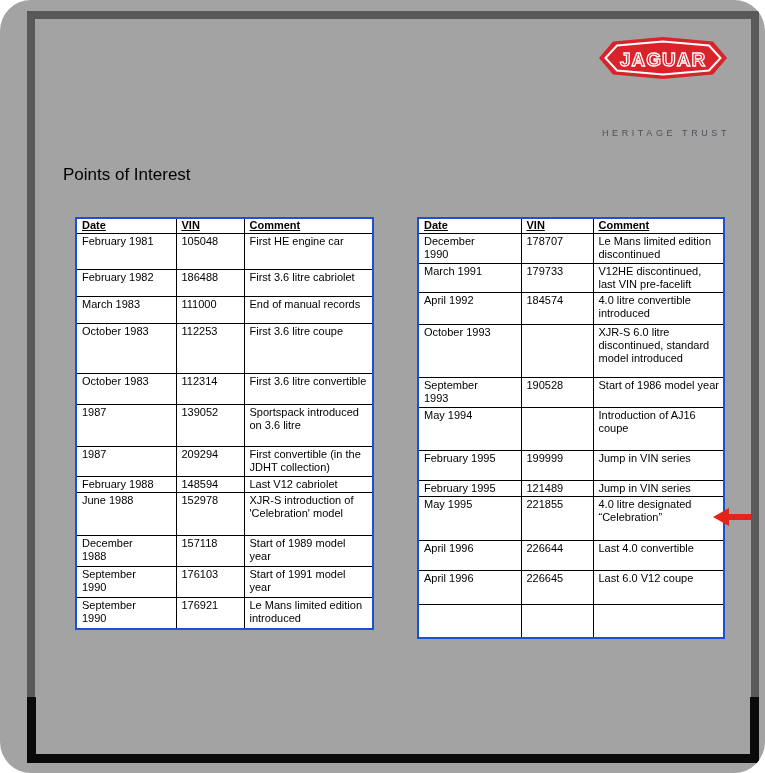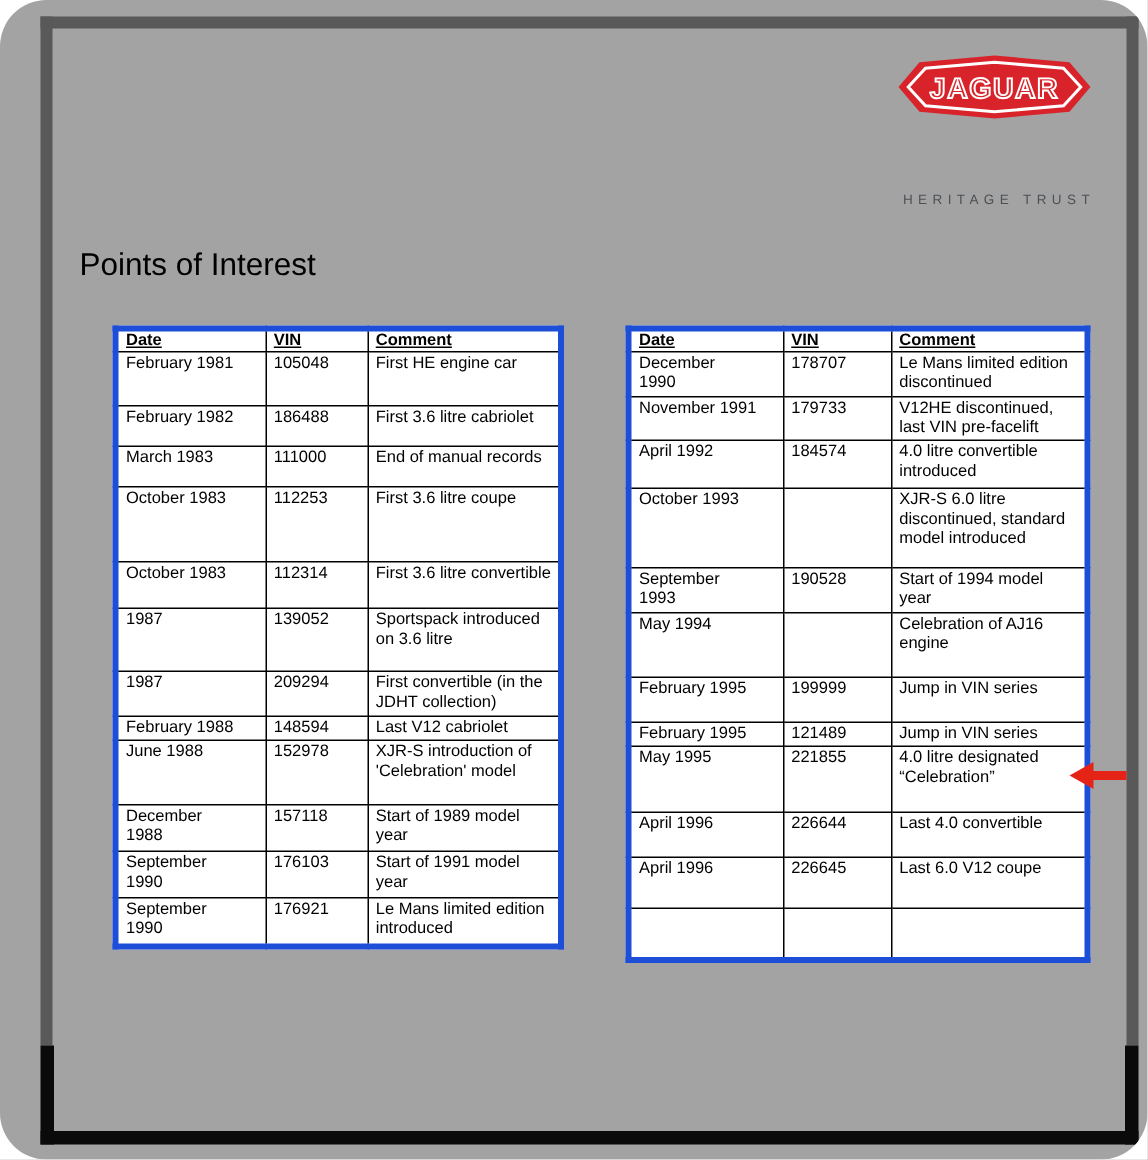"Points of Interest" .page-title { font-size: 21px -> 17px; left: 53px -> 63px }
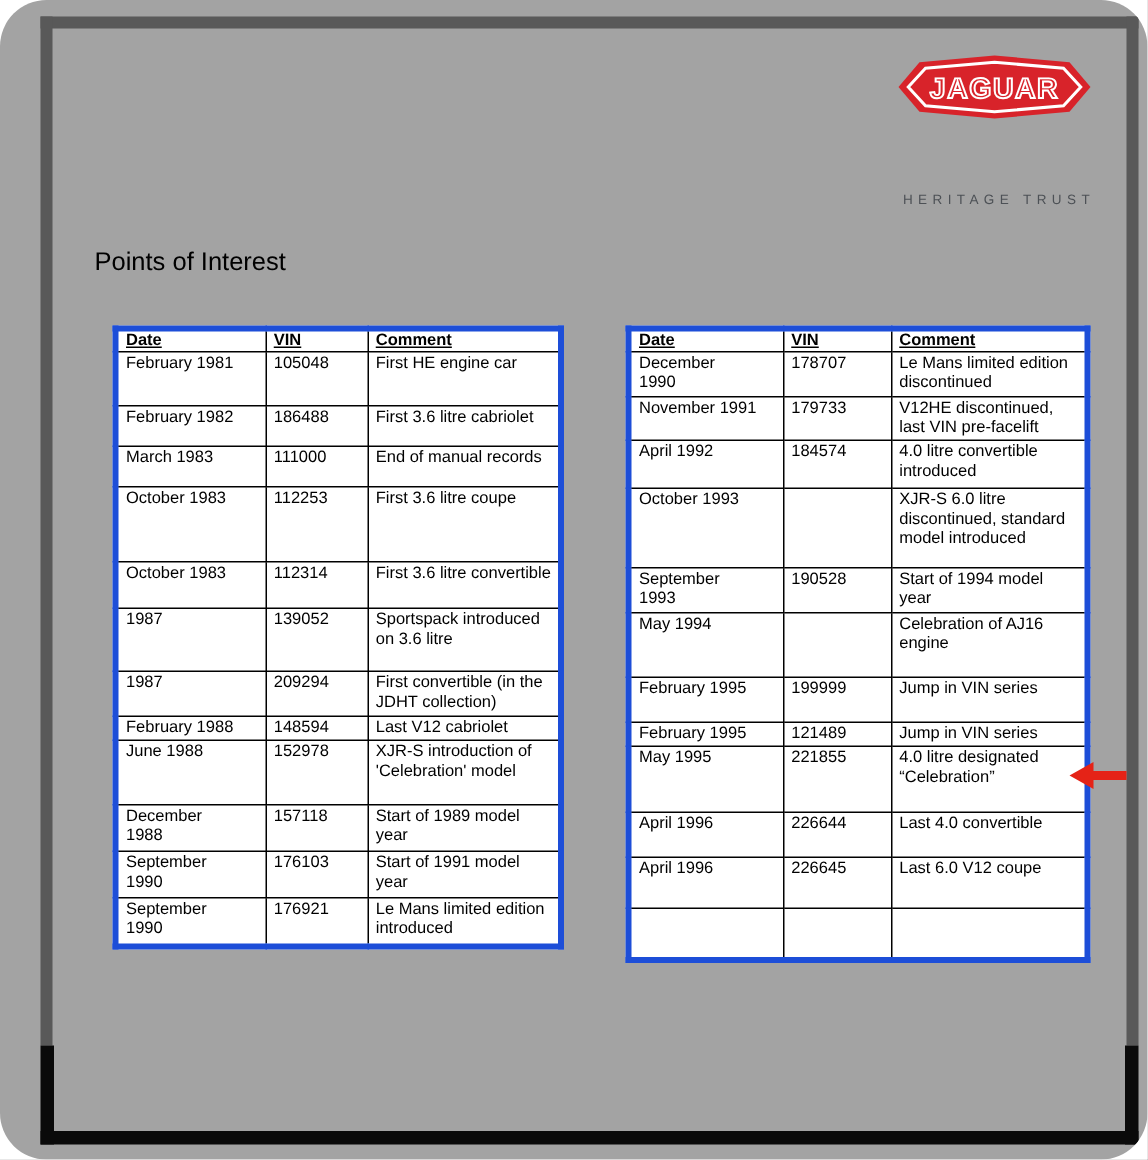"Date" table { border: 4px solid #1d4ed8 -> 2px solid #1d4ed8 }
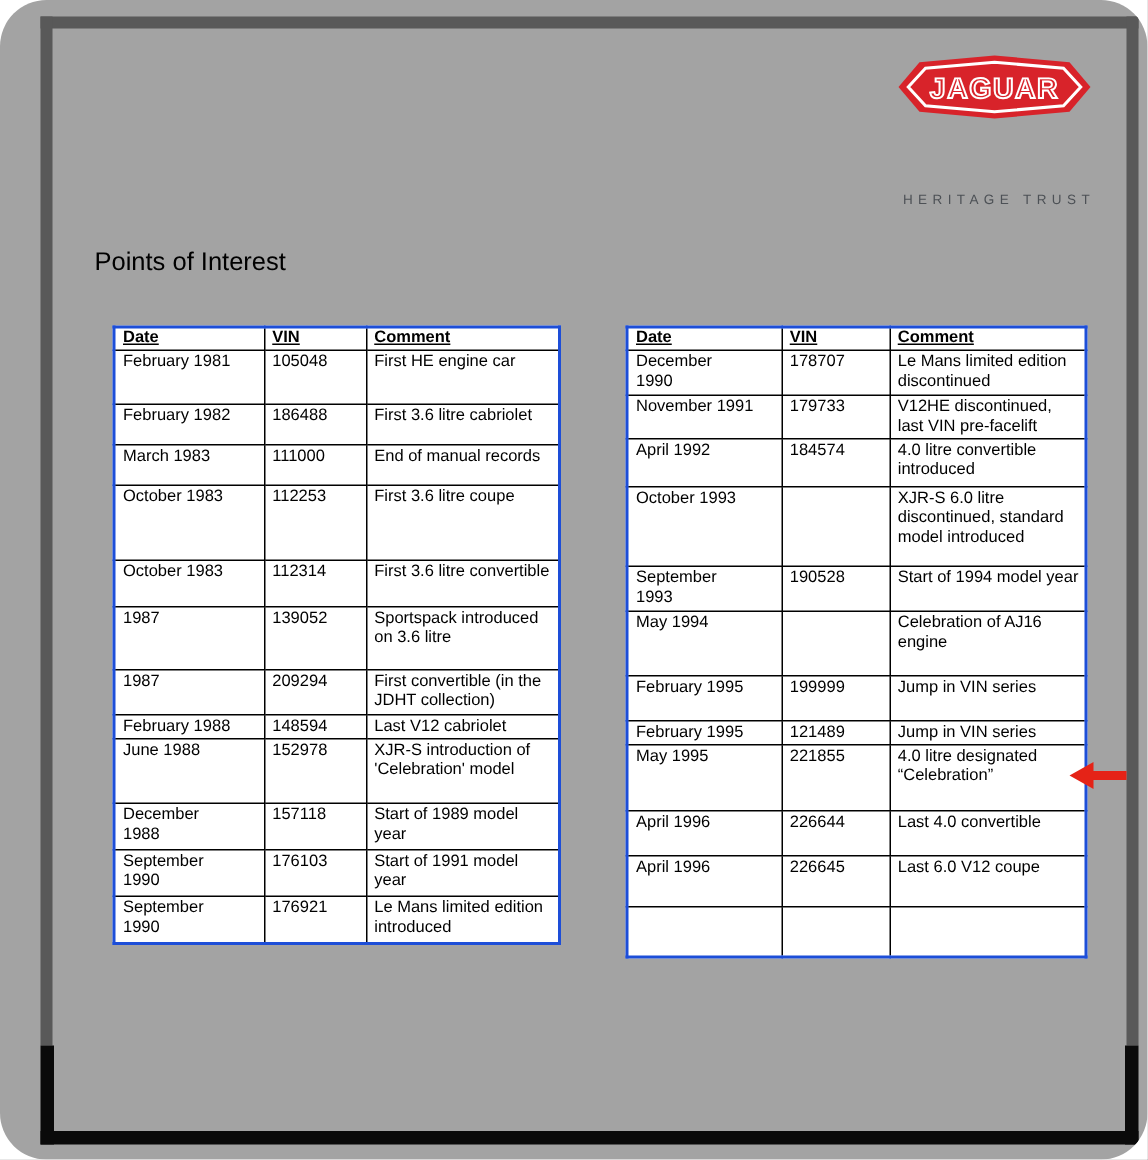"November 1991" td { text: November -> March }
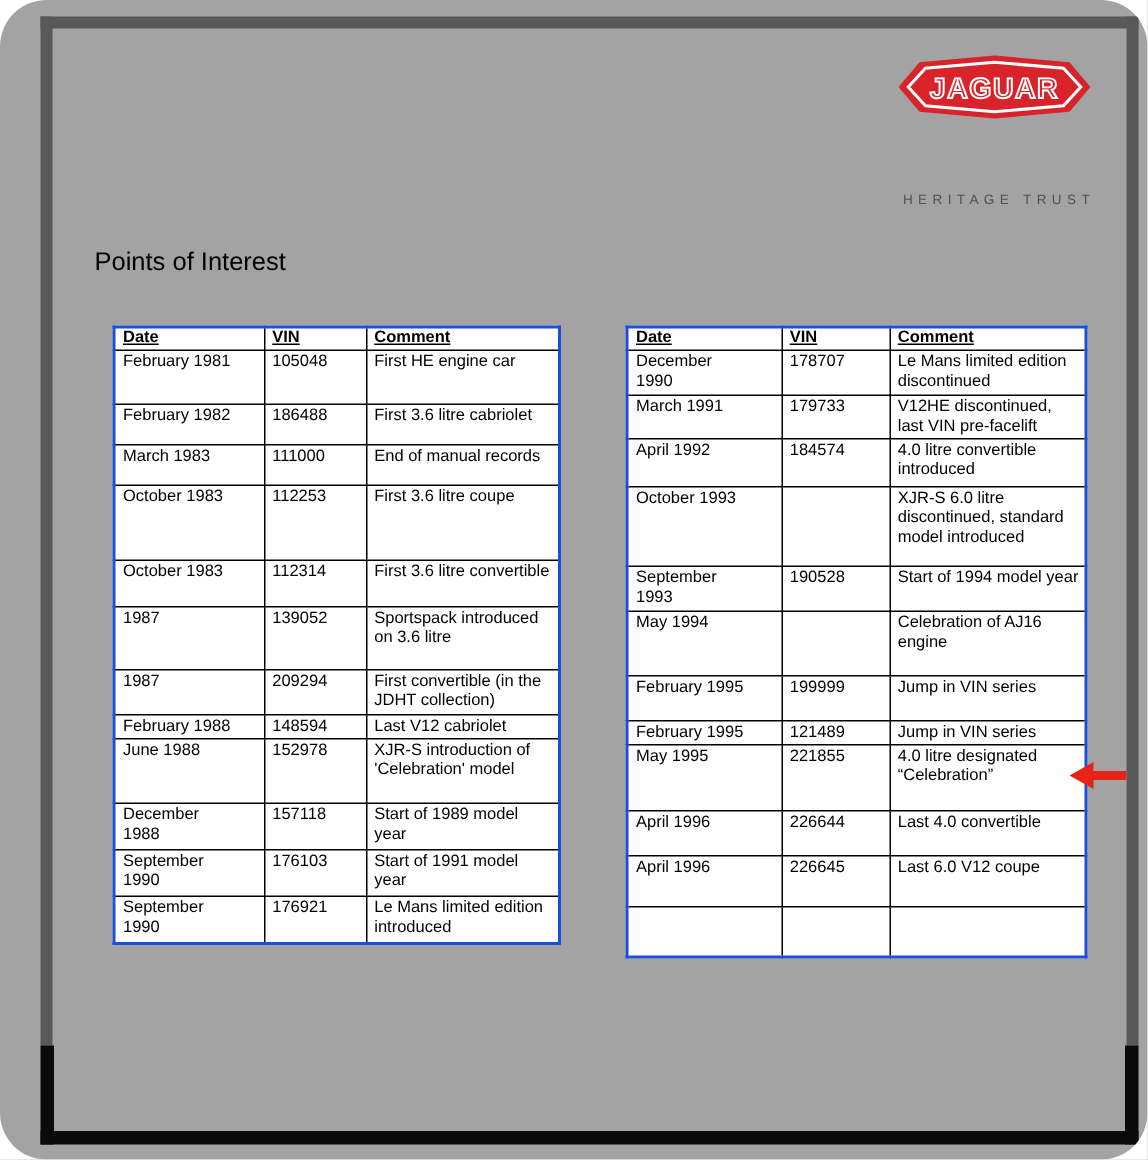"Start of 1994 model year" td { text: 1994 -> 1986 }
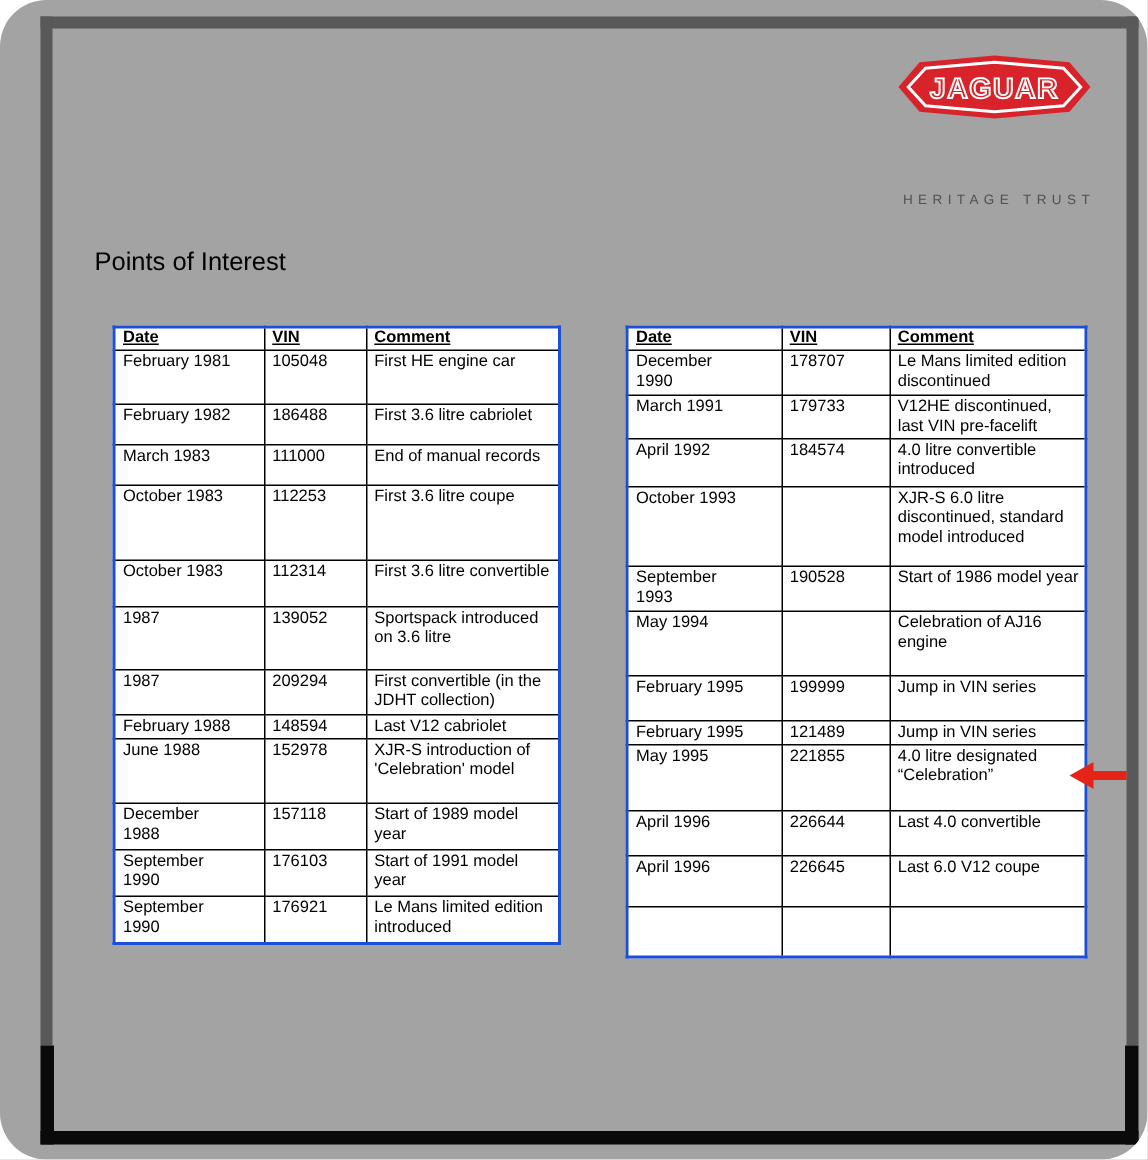"Celebration of AJ16 engine" td { text: Celebration of AJ16 engine -> Introduction of AJ16 coupe }
